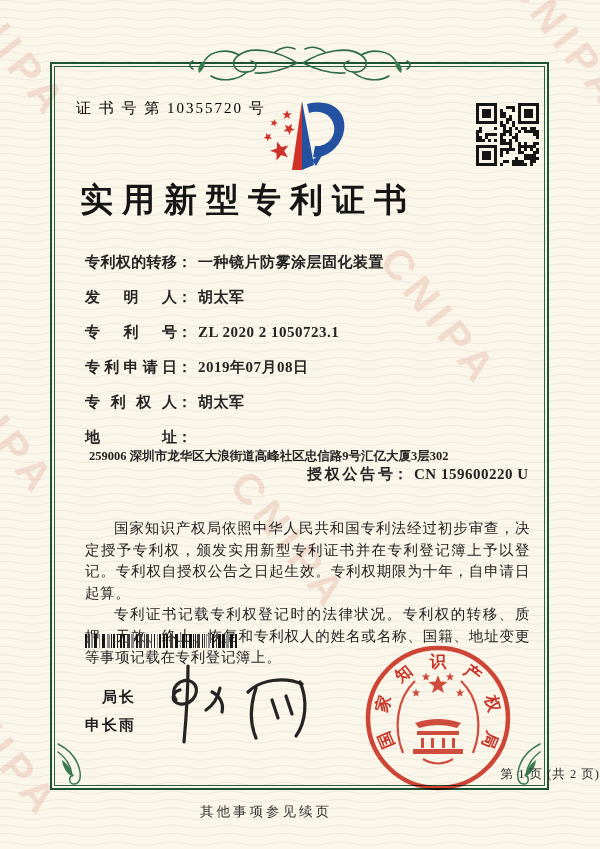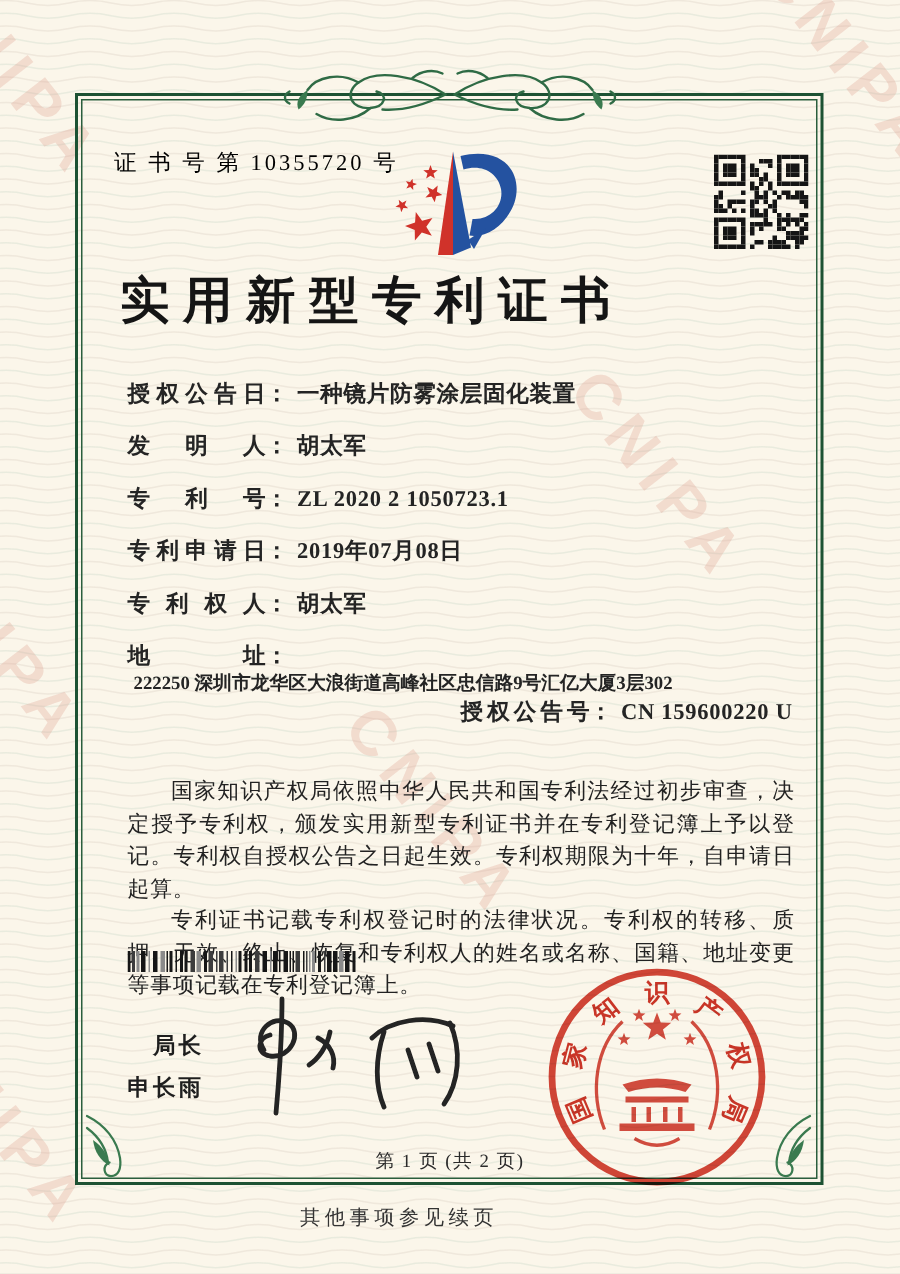"授权公告日" span.lbl { text: 授权公告日 -> 专利权的转移 }
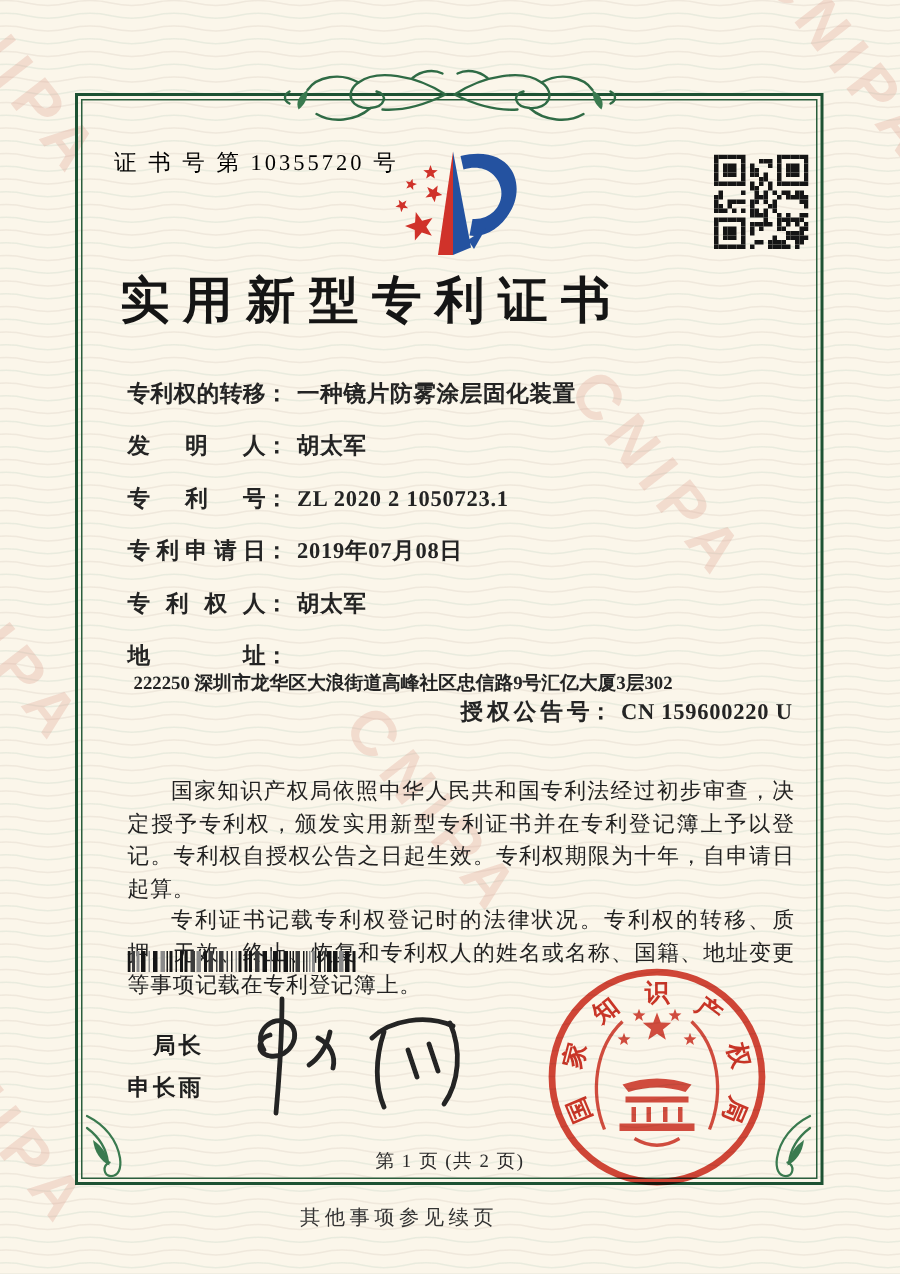"222250 深圳市龙华区大浪街道高峰社区忠信路9号汇亿大厦3层302" span.val { text: 222250 -> 259006 }
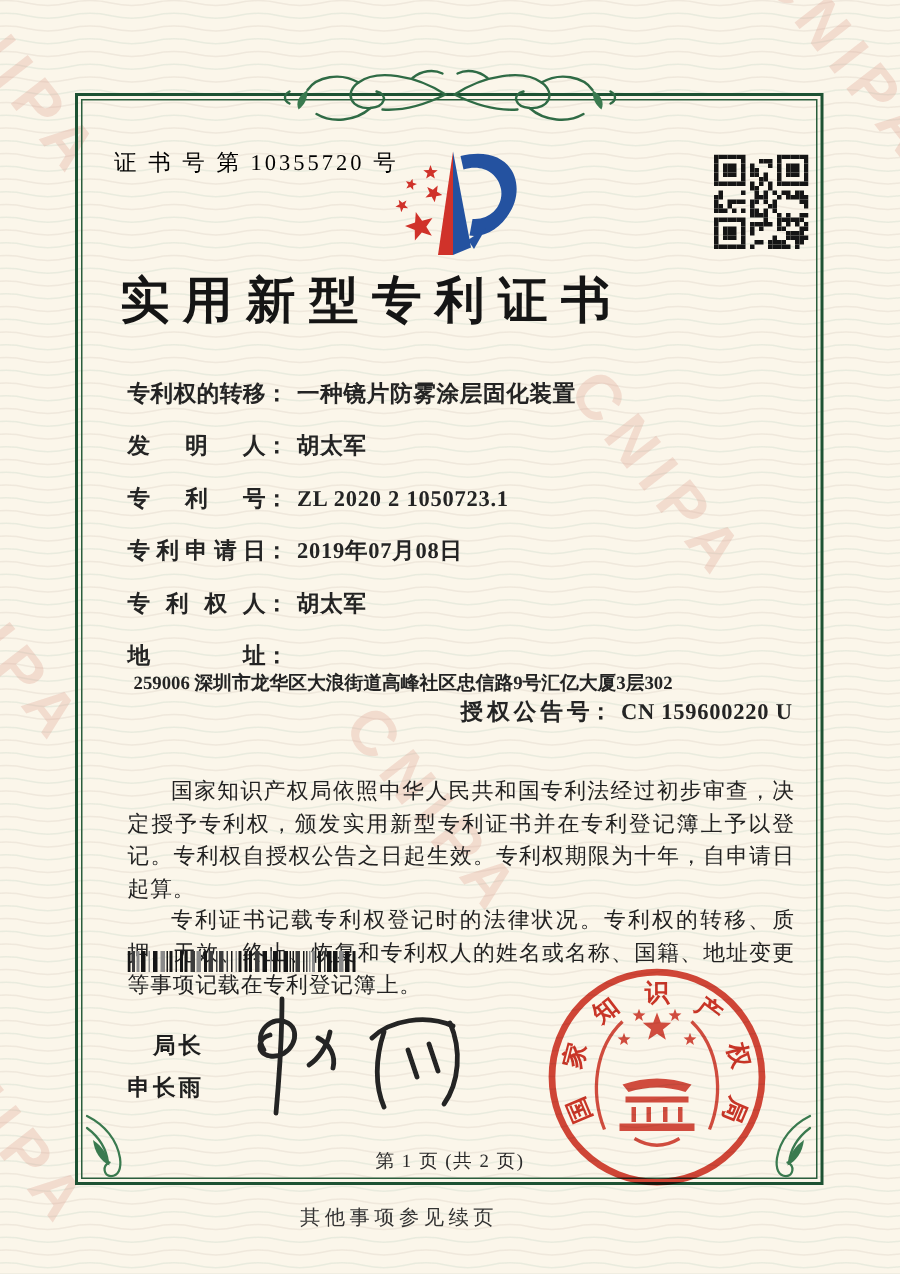"第 1 页 (共 2" .page-note { text-align: center -> right }
